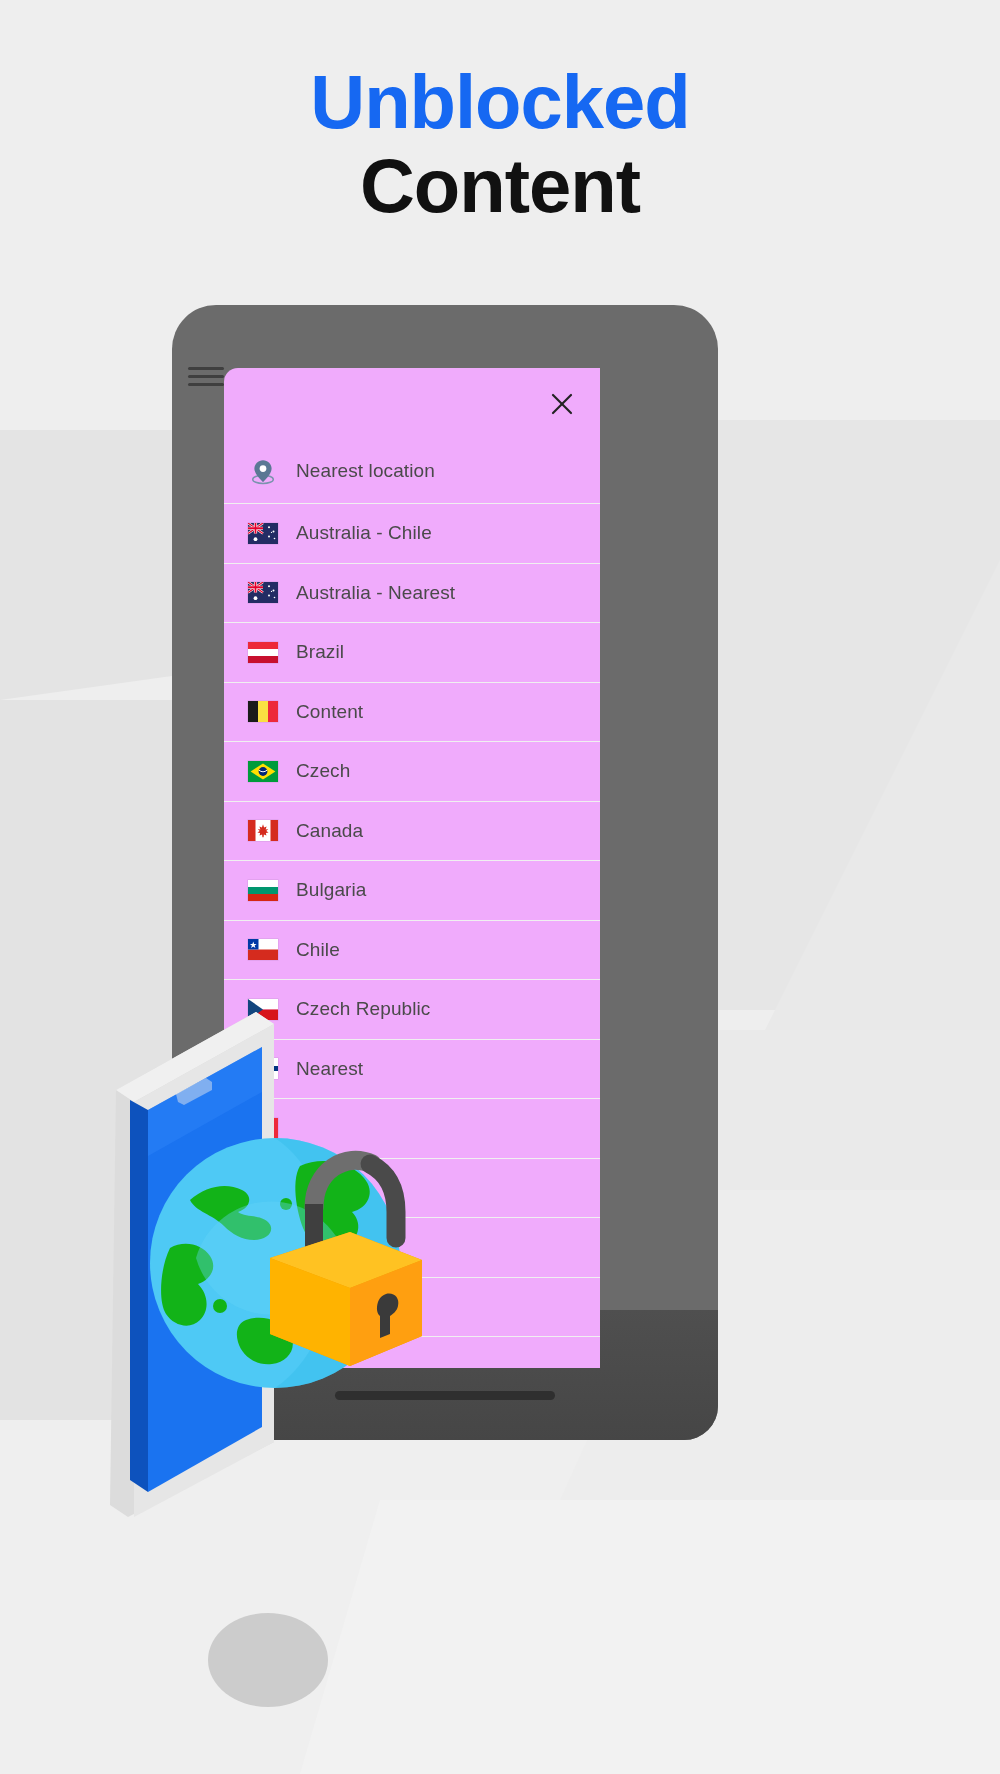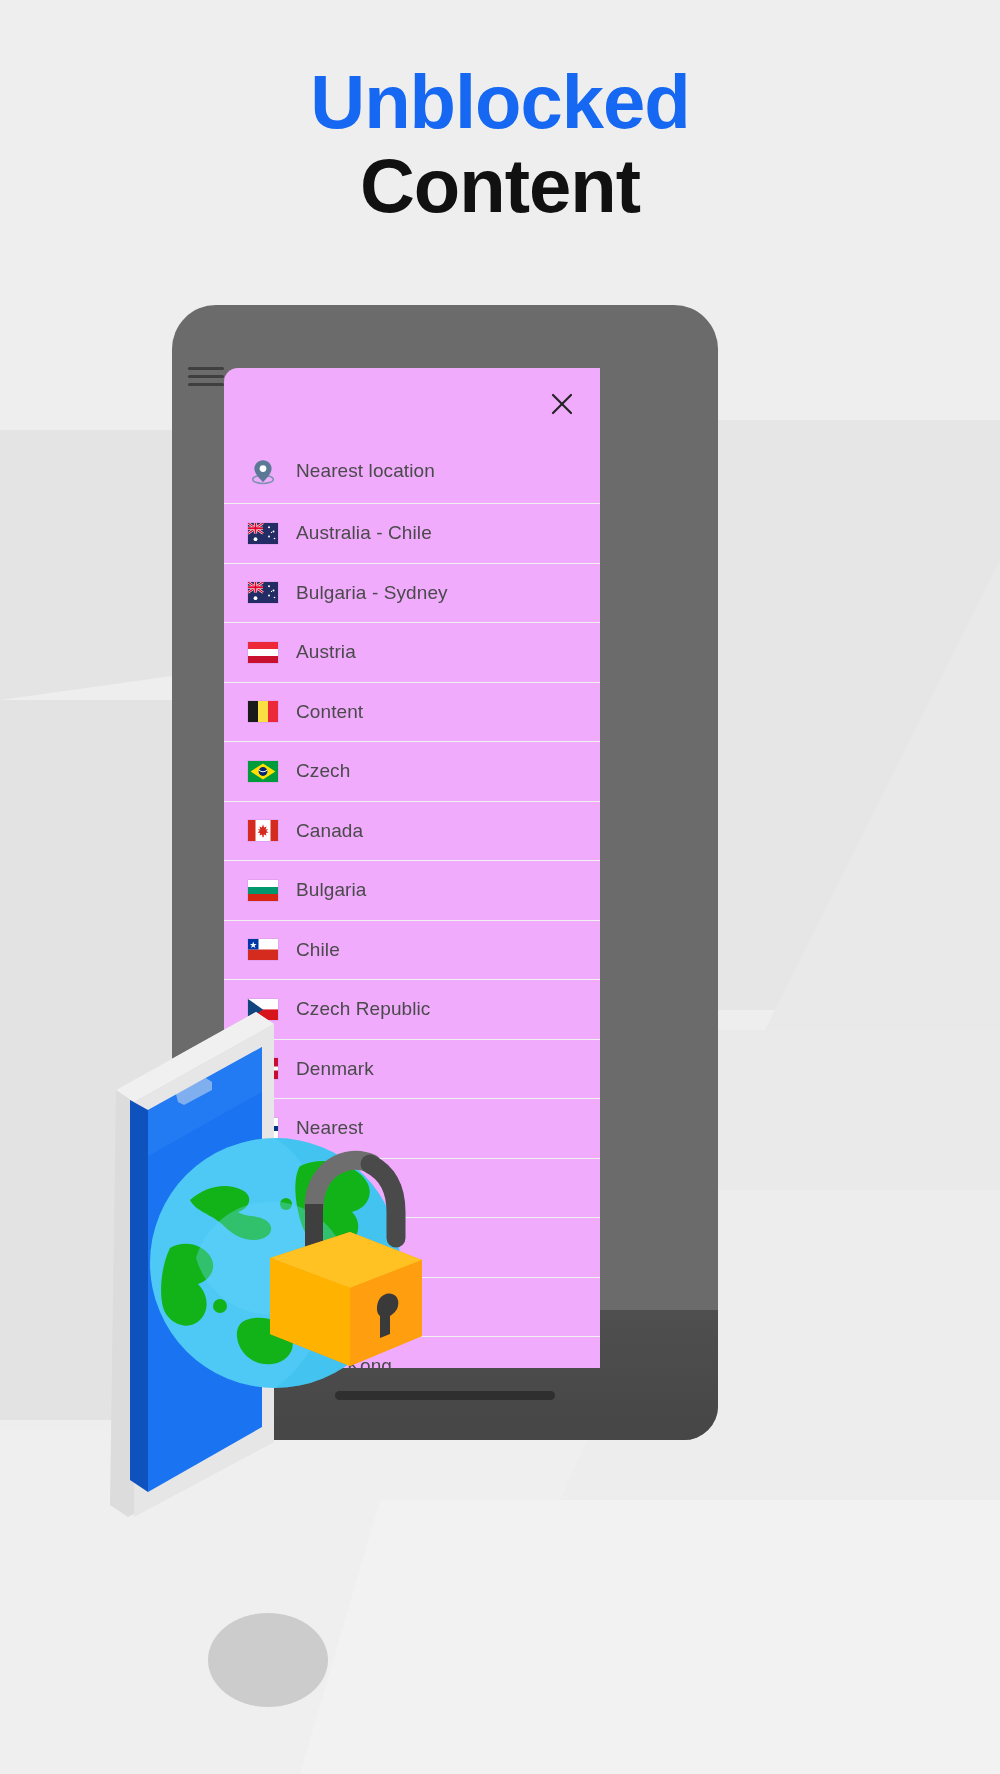"Bulgaria - Sydney" span.label { text: Bulgaria - Sydney -> Australia - Nearest }
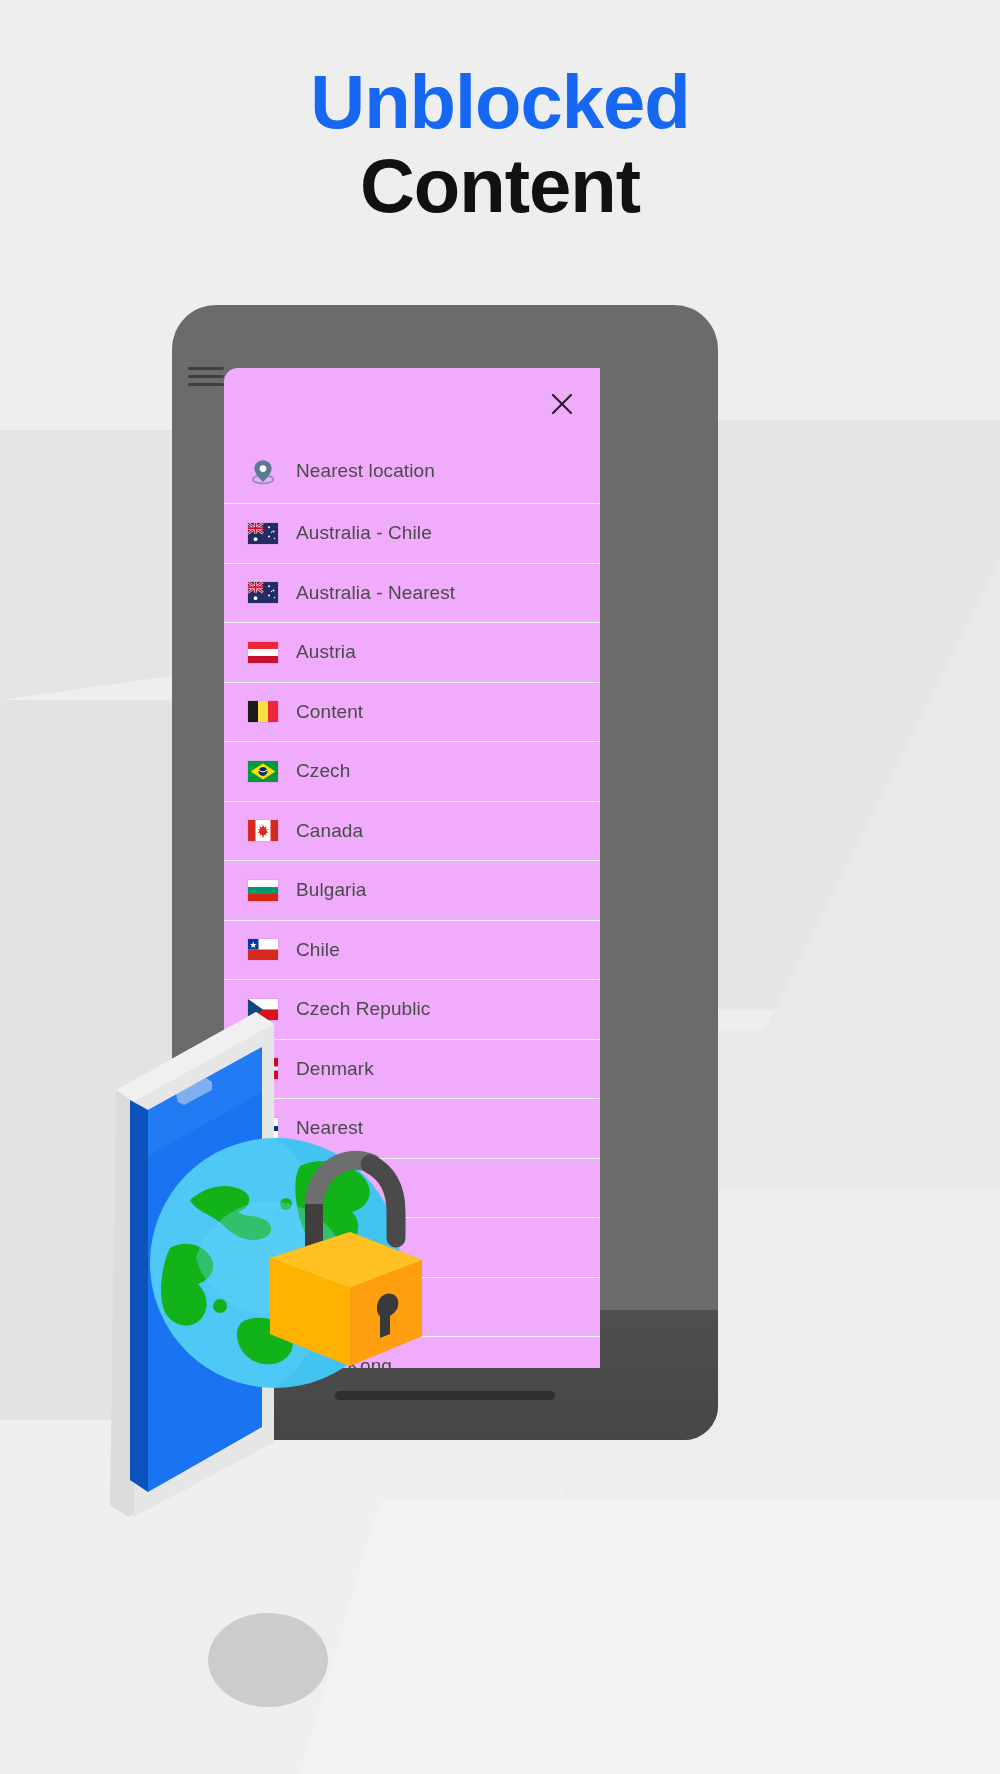"Austria" span.label { text: Austria -> Brazil }
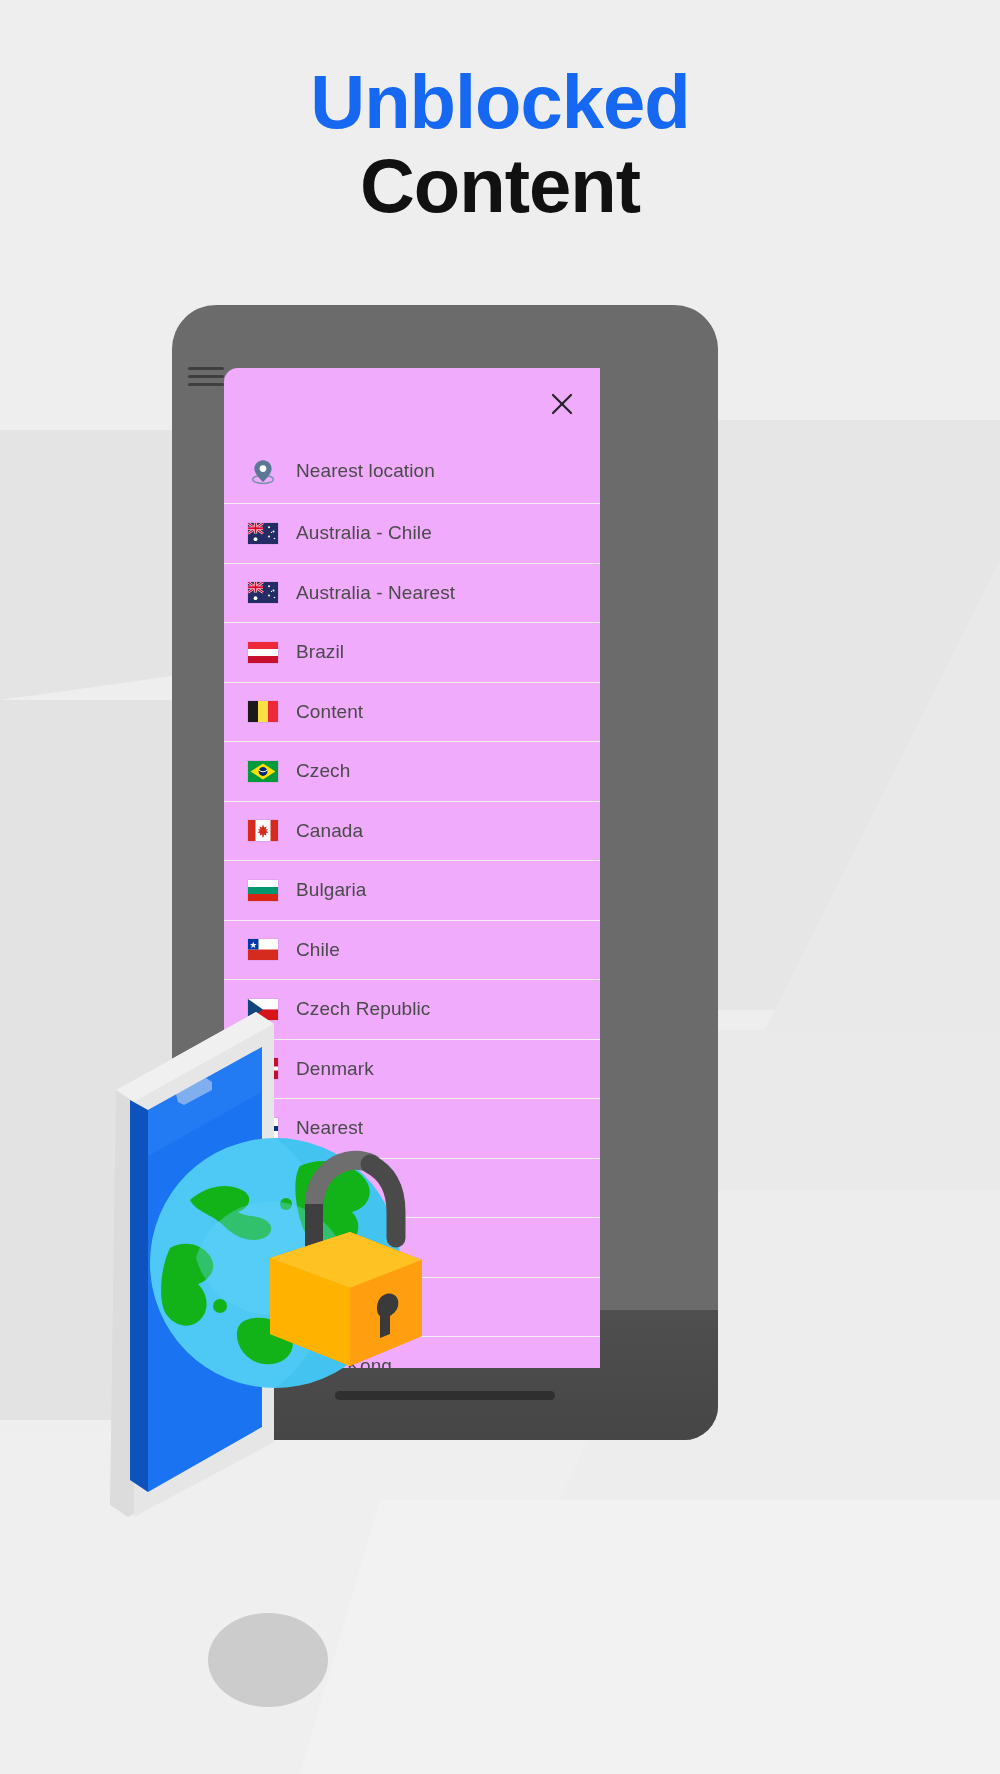"Denmark" div.row { html: <div> <span> <svg> <rect></rect> <rect></rect> <rect></rect> </svg> </span> <span>Denmark</span> </div> -> none }
